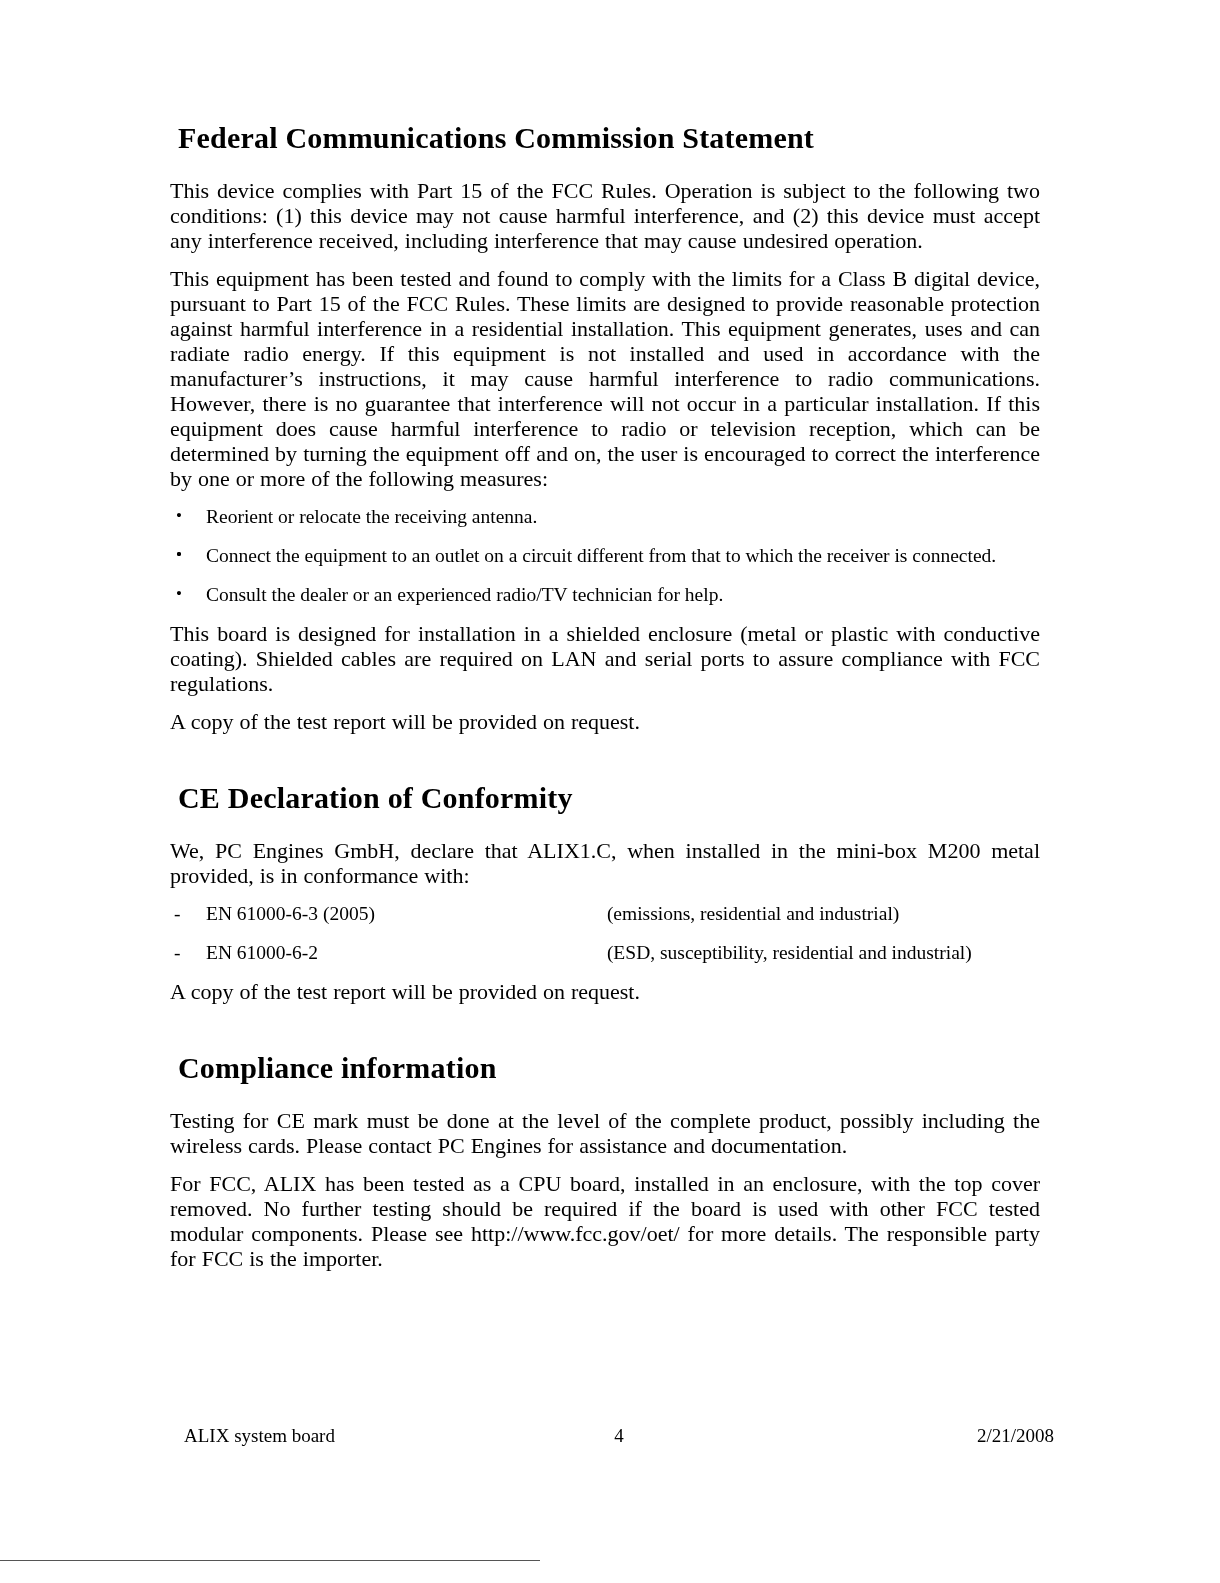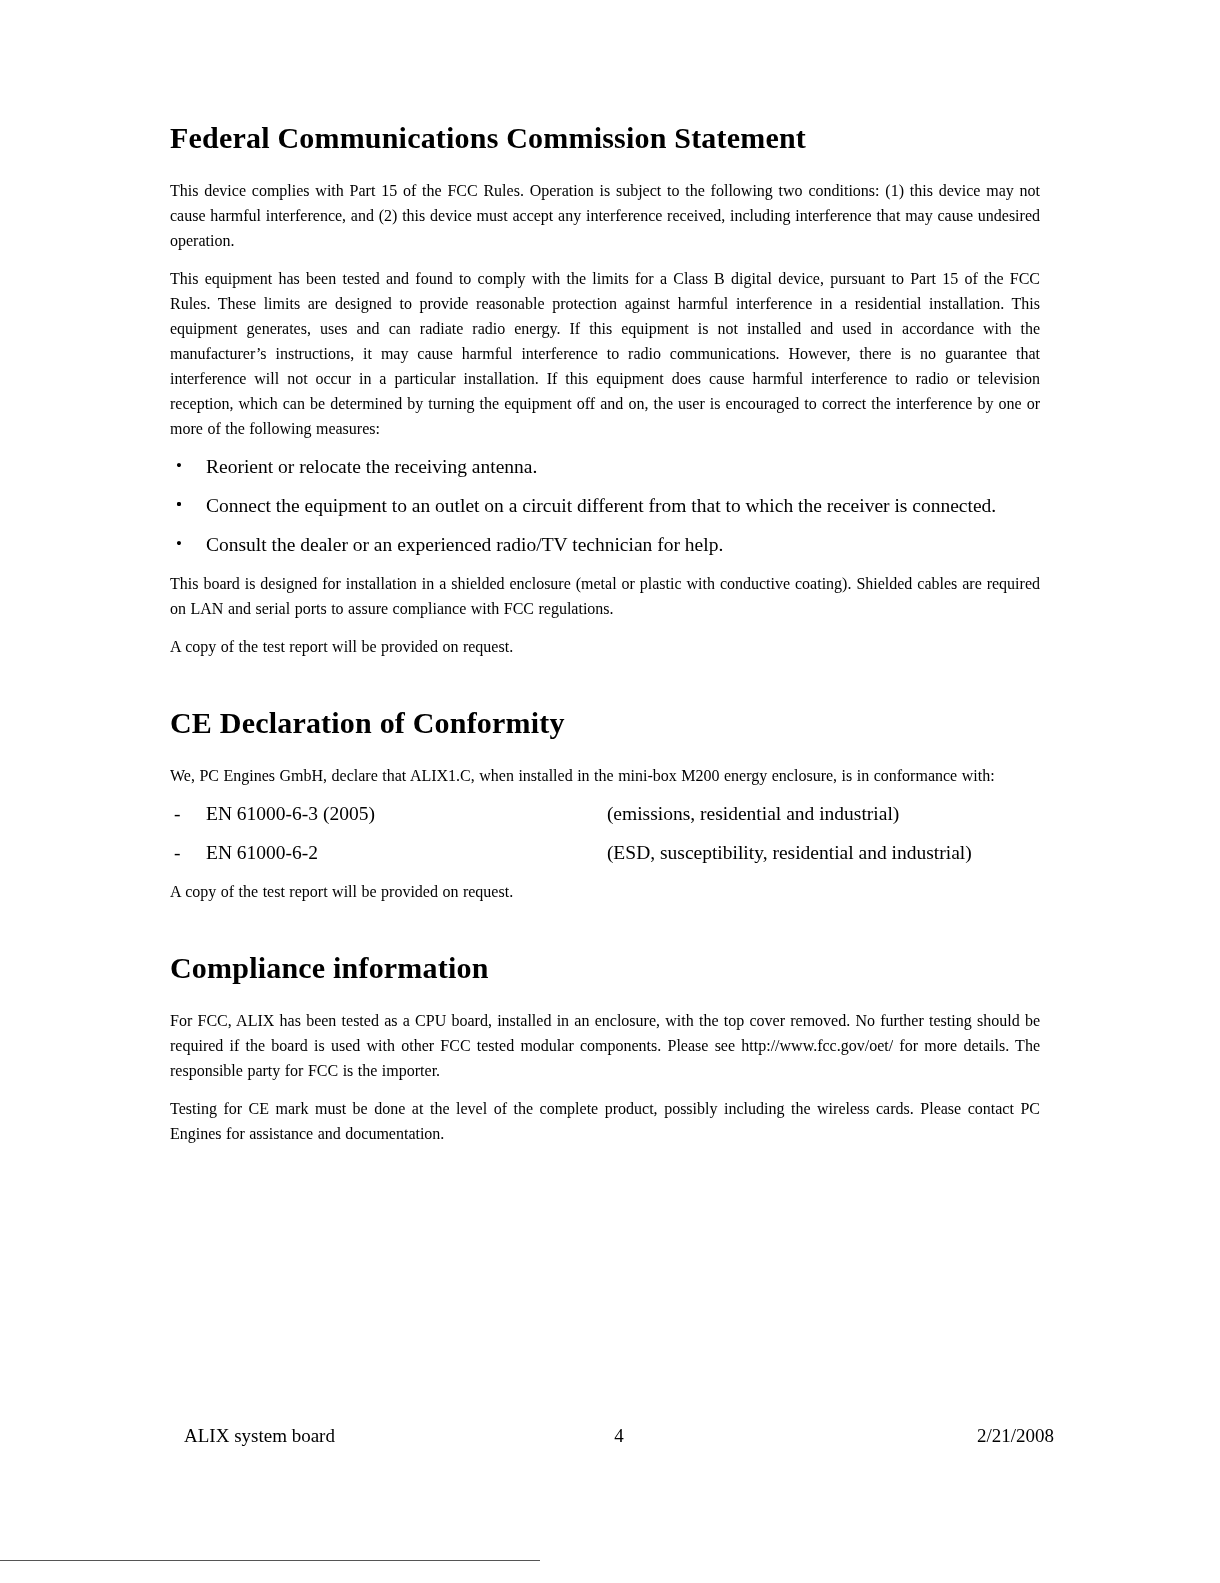"Federal Communications Commission" h1.section-title { margin: 0 0 22px 0 -> 0 0 22px 8px }
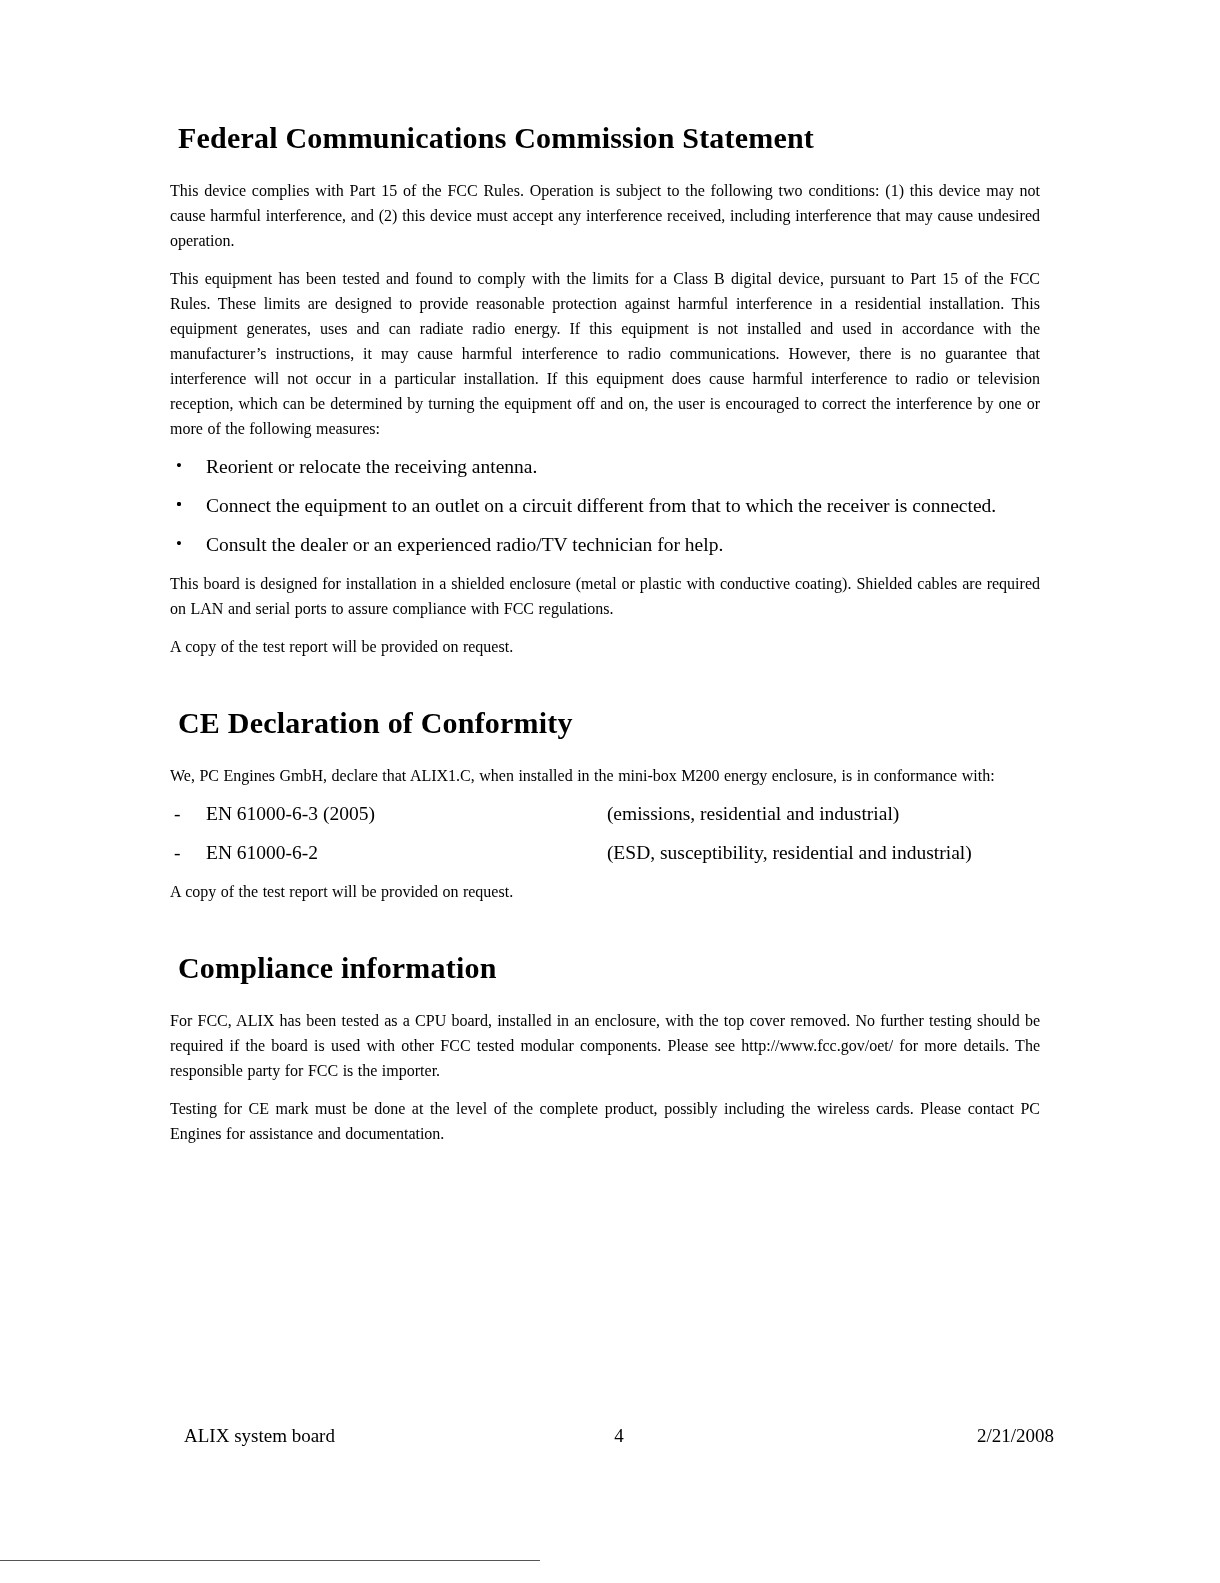"This device complies with Part" p.body-text { font-size: 16px -> 22px }
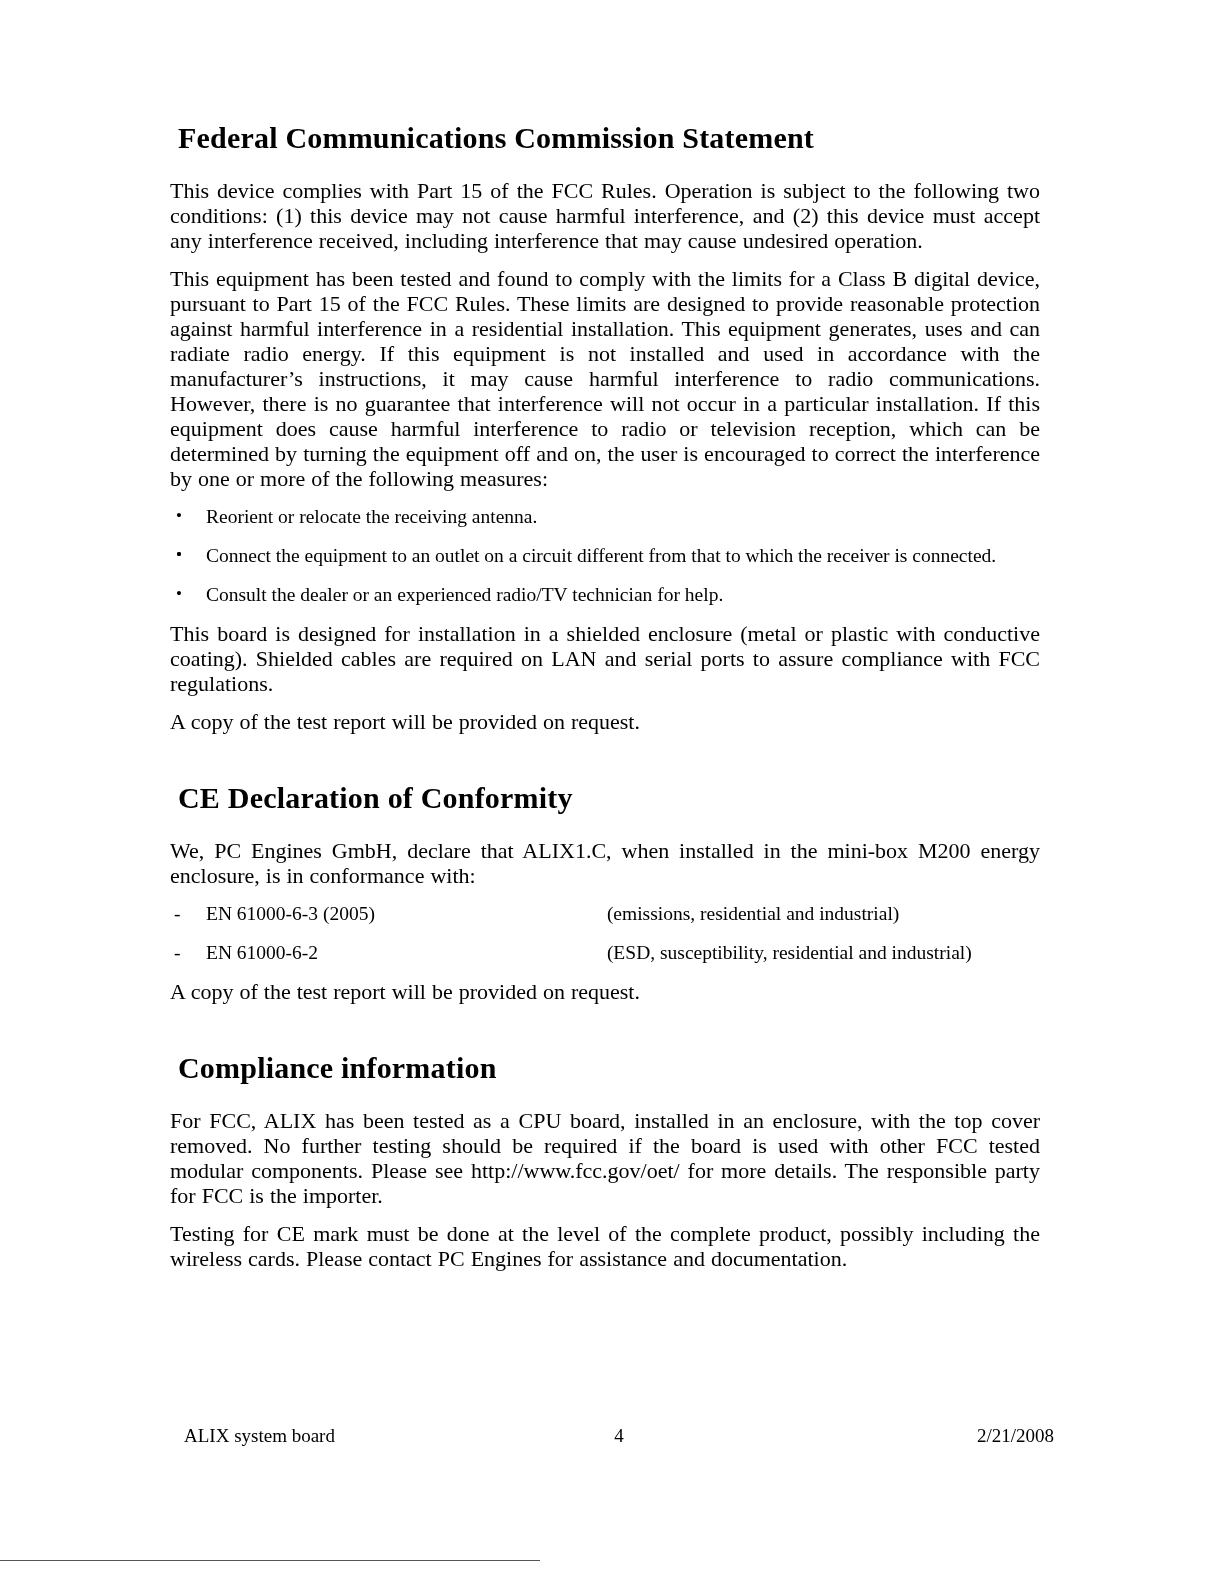"We, PC Engines GmbH, declare" p.body-text { text: energy enclosure -> metal provided }
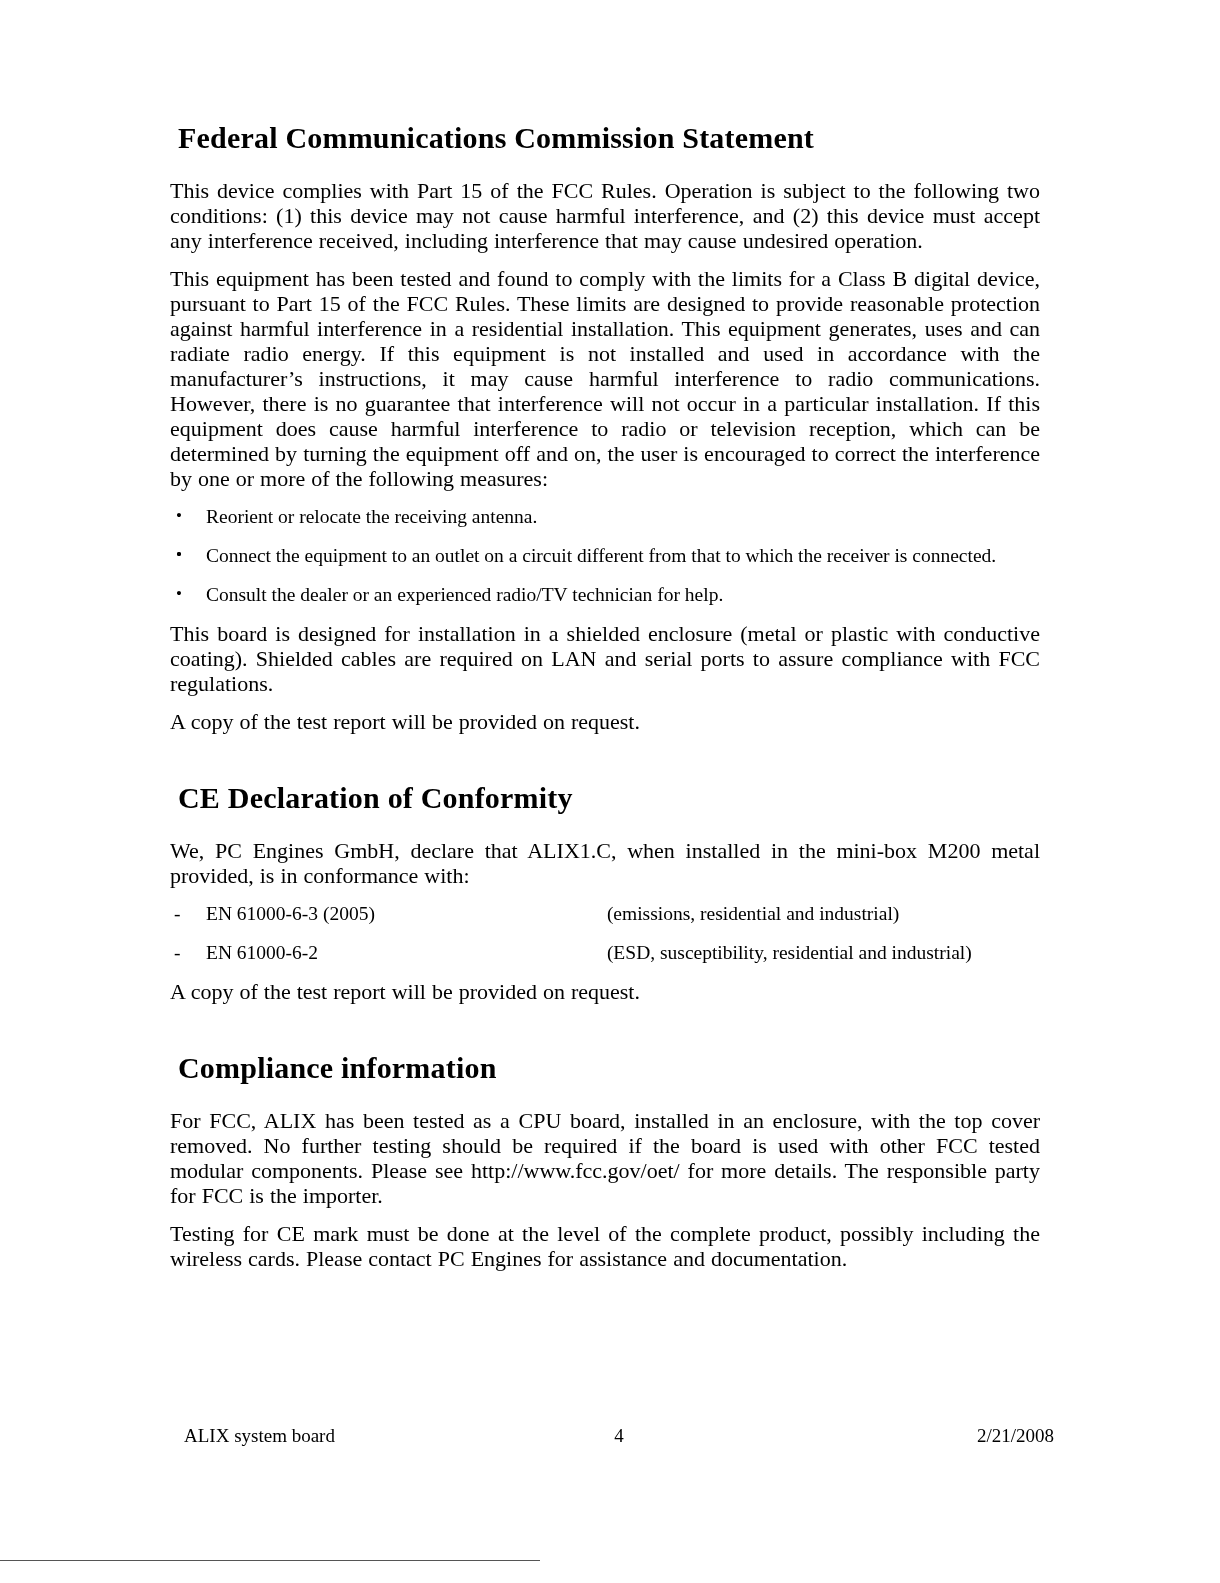"For FCC, ALIX has been" p.body-text { order: before "Testing for CE mark must" -> after "Testing for CE mark must" }
